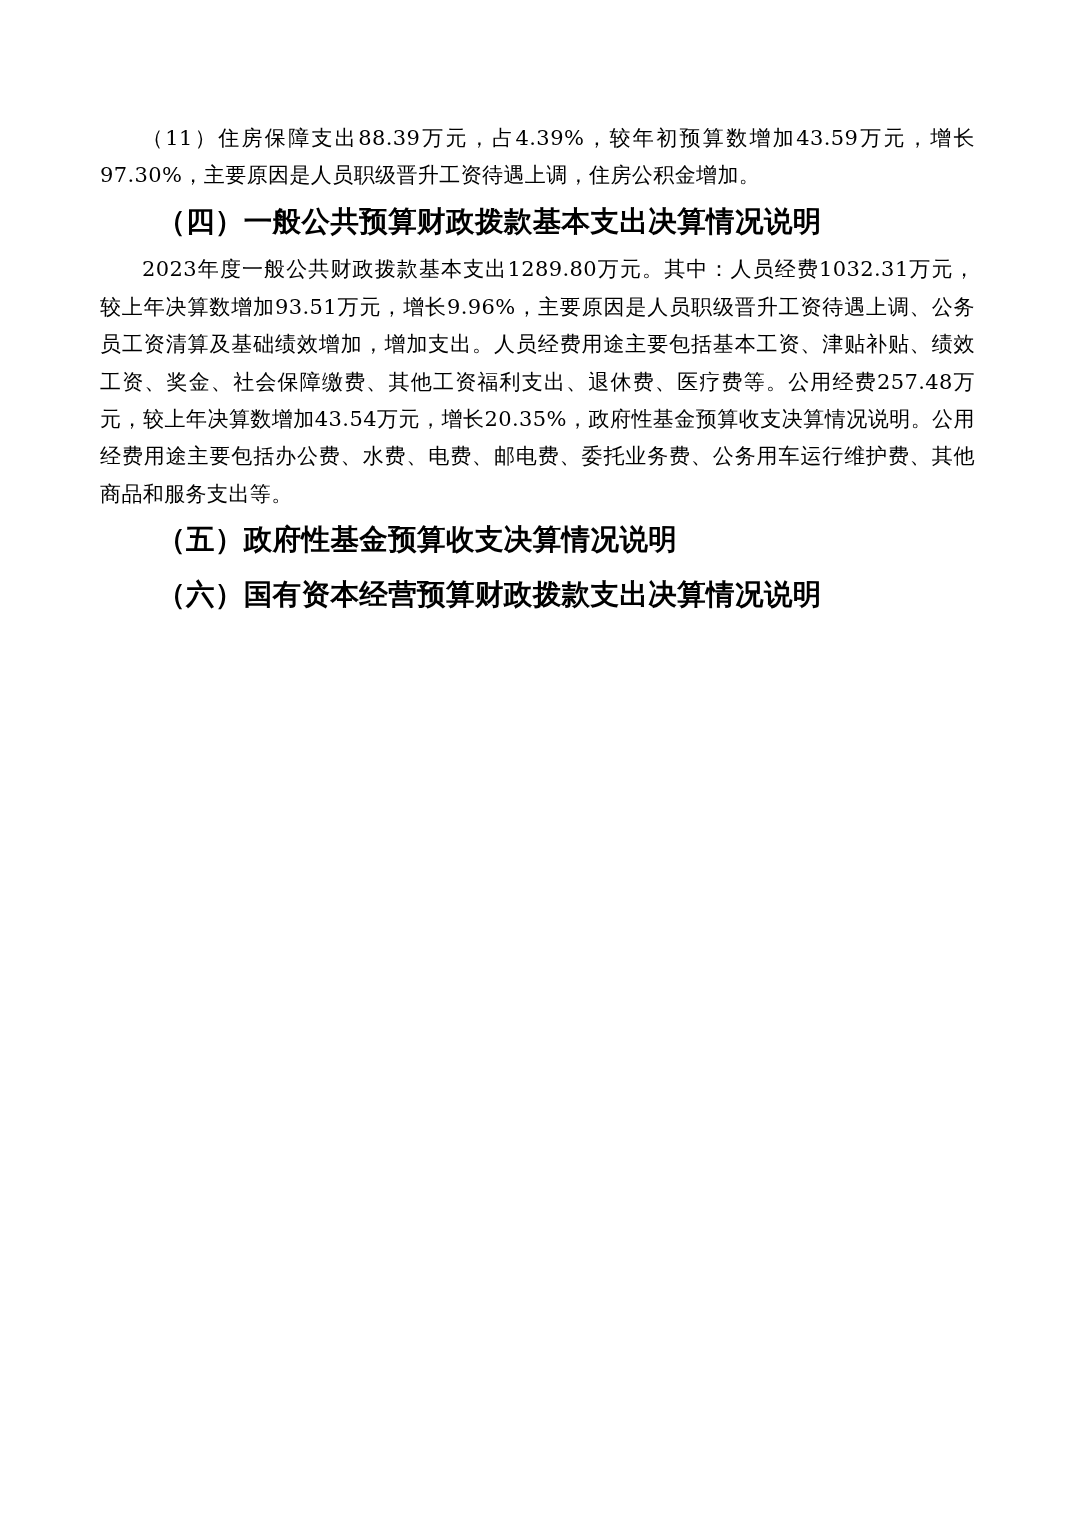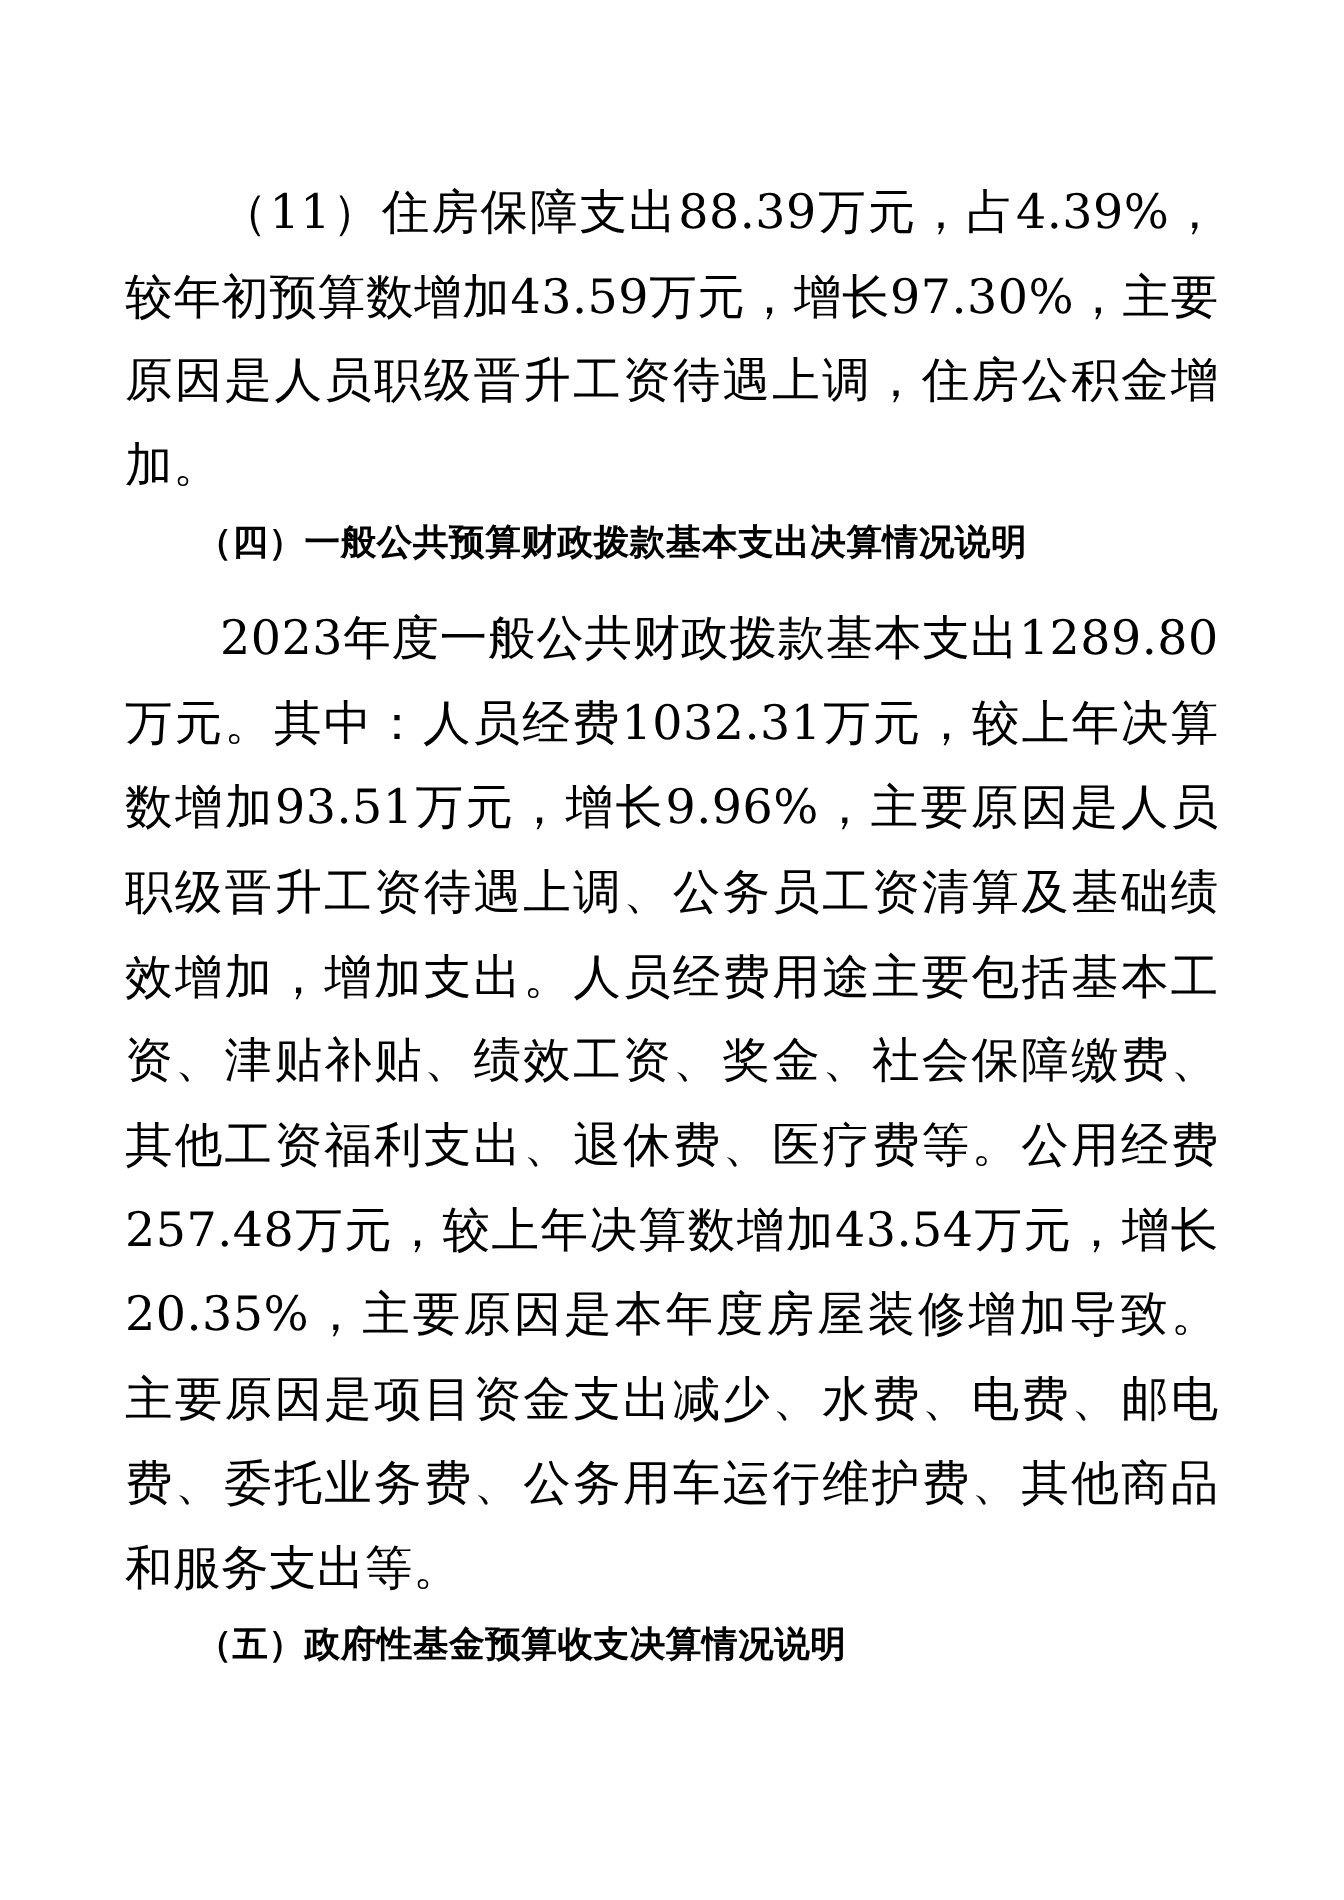"（11）住房保障支出88.39万元，占4.39%，较年初预算数增加43.59万元" .para { font-size: 38px -> 21px; margin: 16px 0 2px 0 -> 0 0 2px 0 }
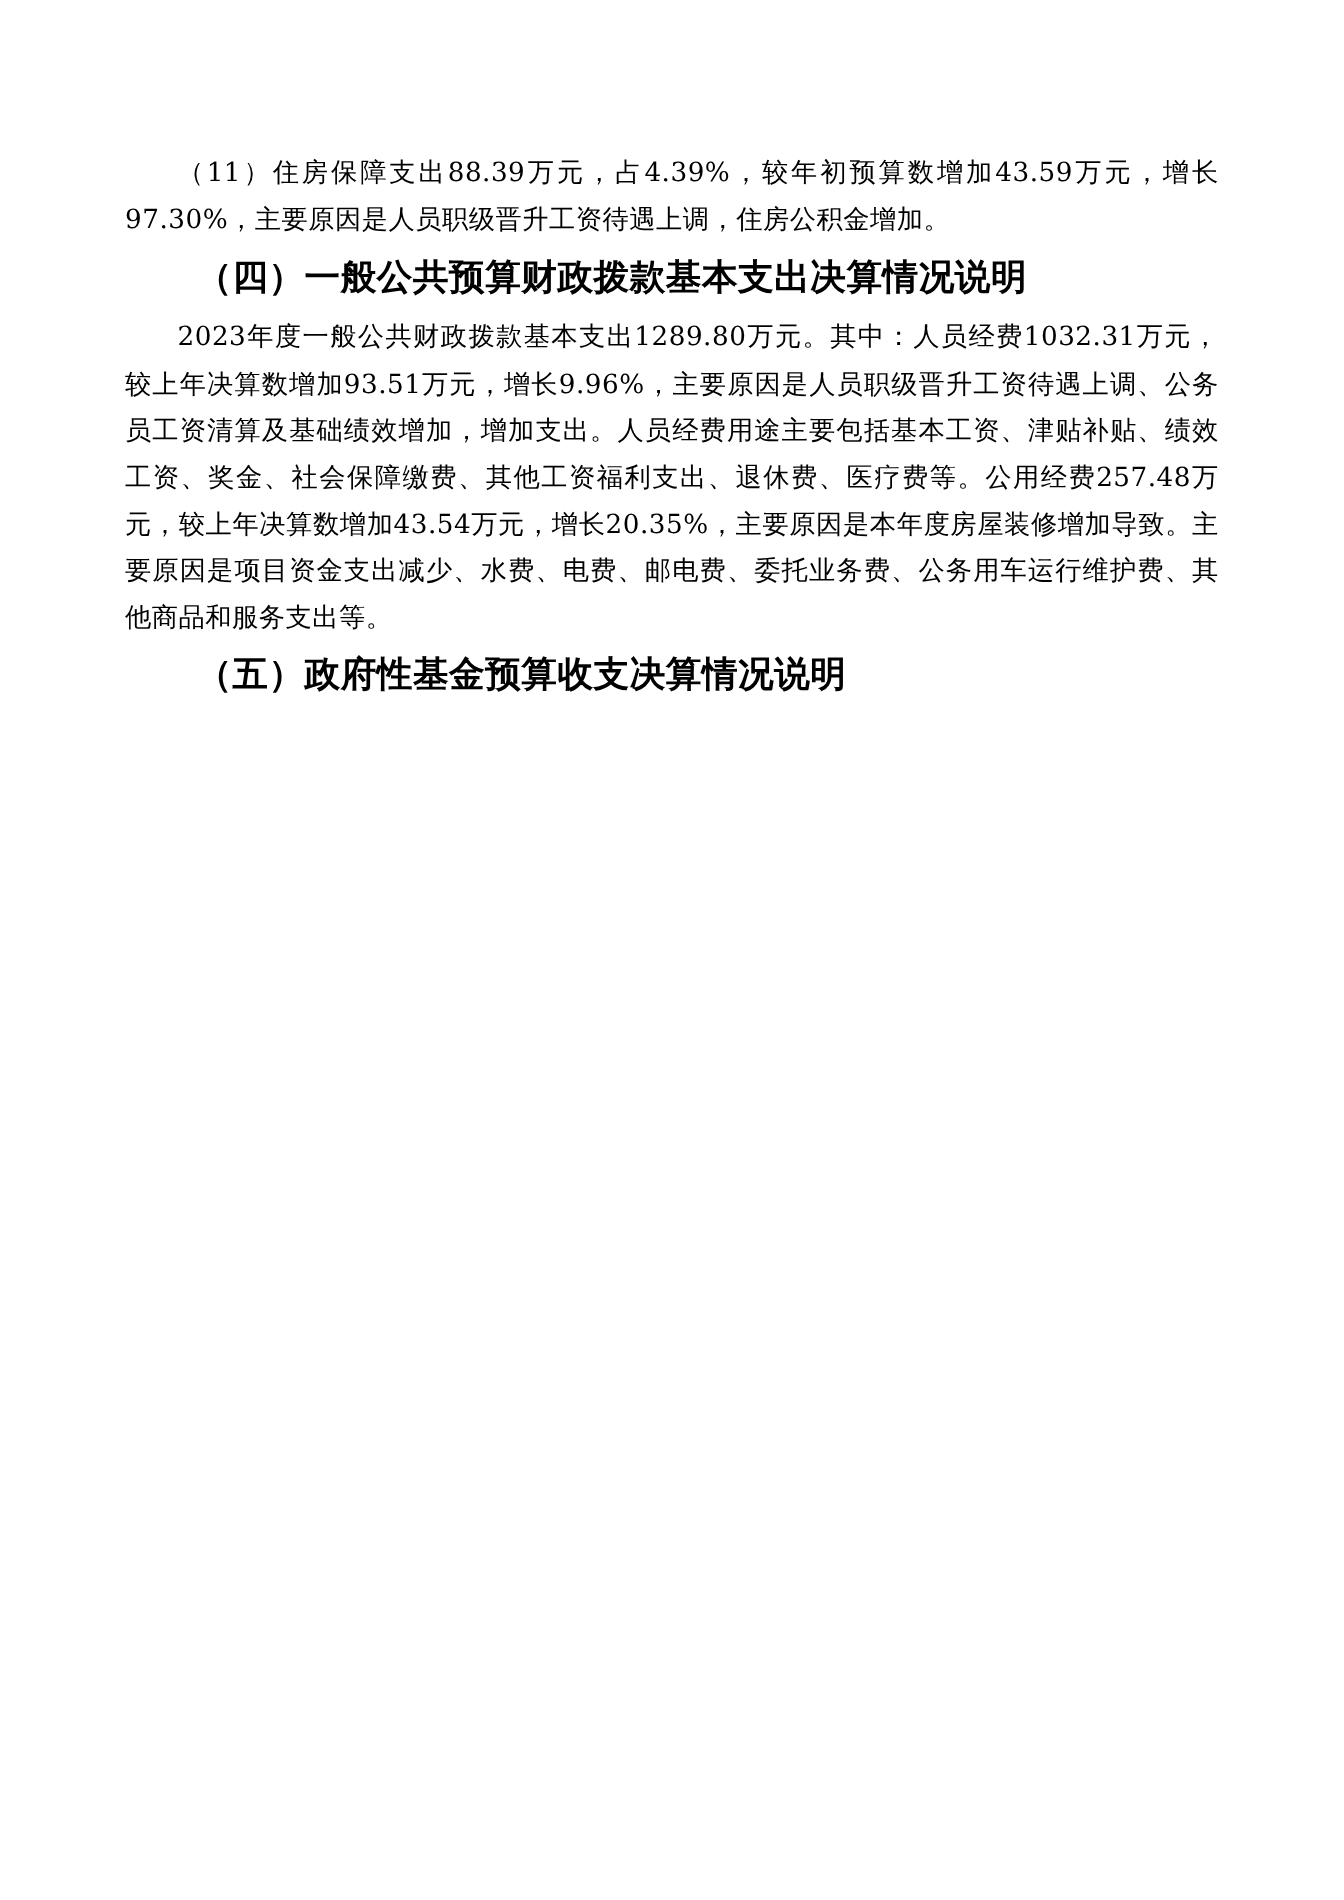"2023年度一般公共财政拨款基本支出1289.80万元。其中：人员经费1032." p.para { text: 主要原因是本年度房屋装修增加导致。主要原因是项目资金支出减少 -> 政府性基金预算收支决算情况说明。公用经费用途主要包括办公费 }
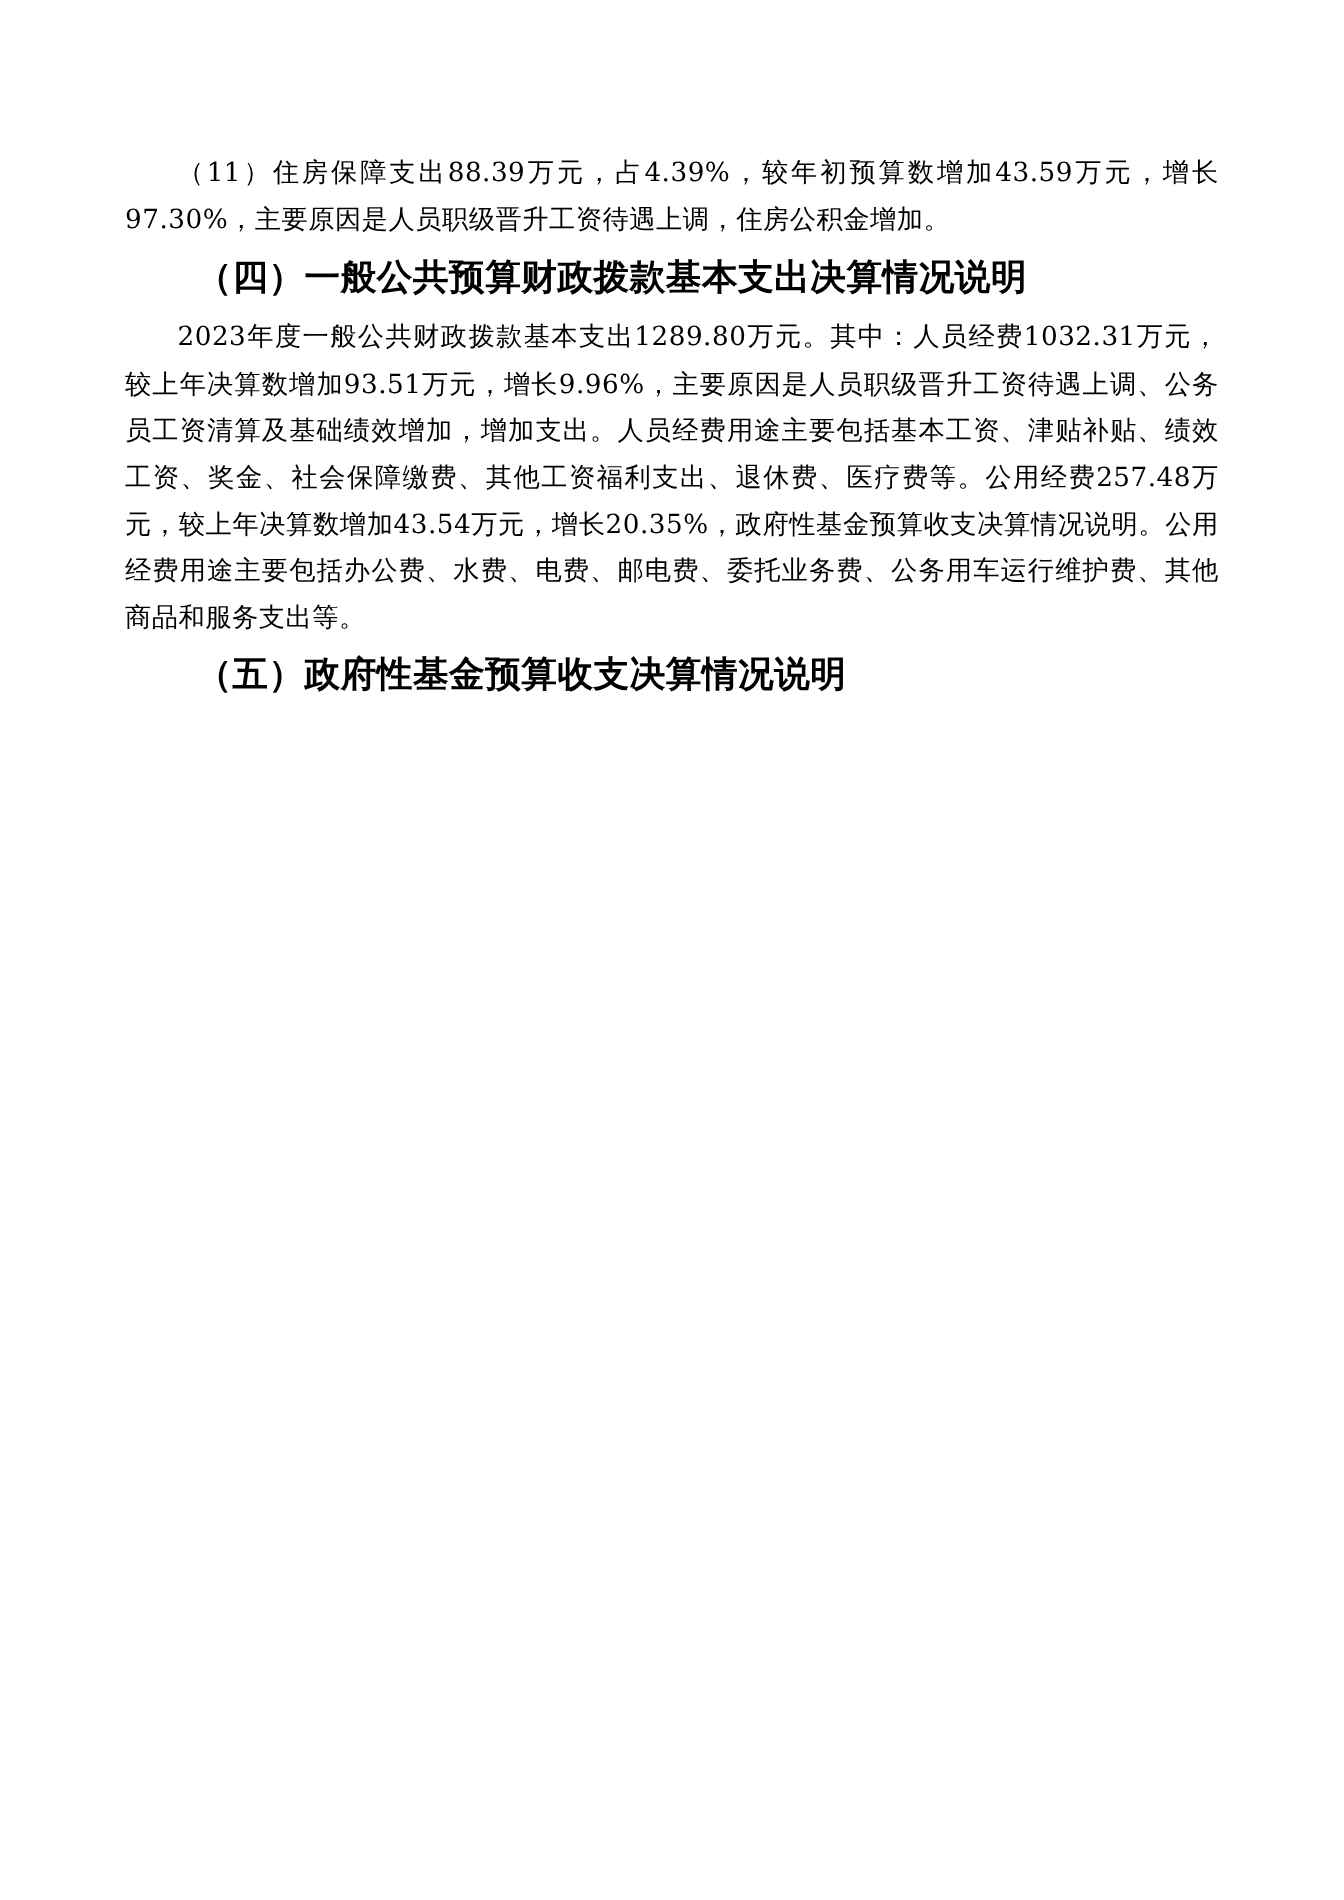"（六）国有资本经营预算财政拨款支出决算情况说明" p.heading { html: none -> <p>（六）国有资本经营预算财政拨款支出决算情况说明</p> }
